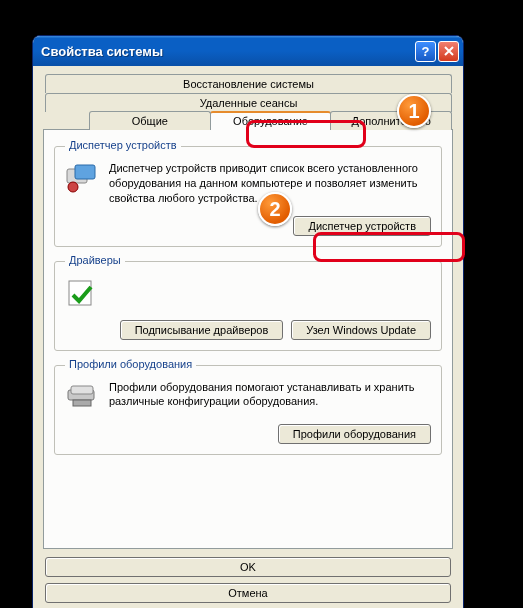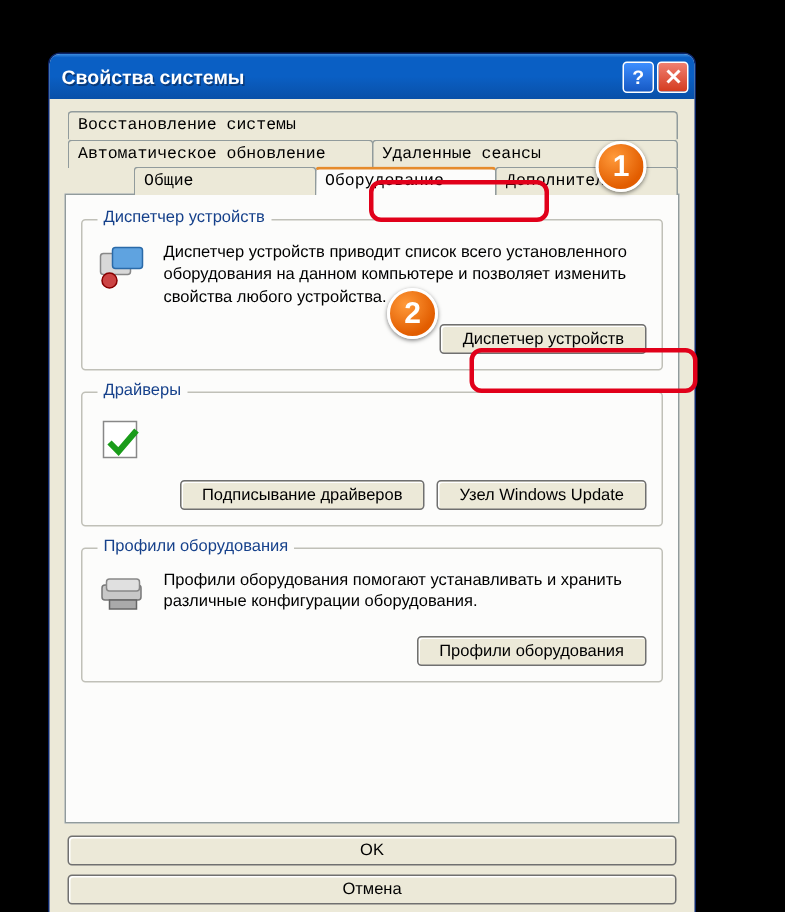"Восстановление системы" .tab { font-family: Liberation Mono, monospace -> none; text-align: none -> center }
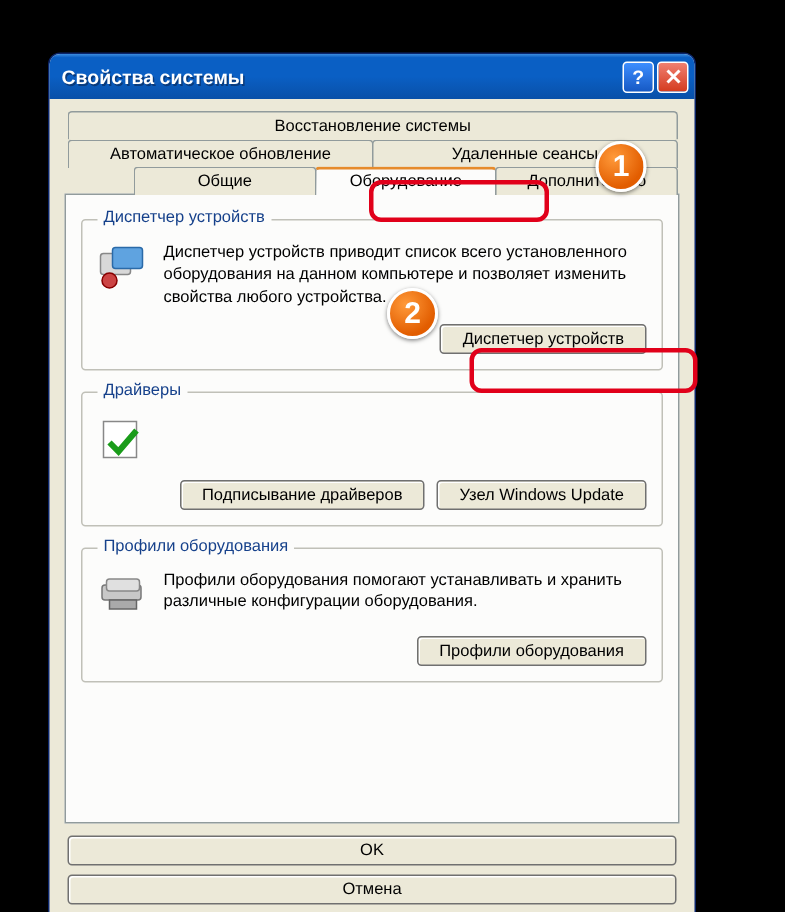"Автоматическое обновление" div.tab { html: <div><span>Автоматическое обновление</span></div> -> none }
